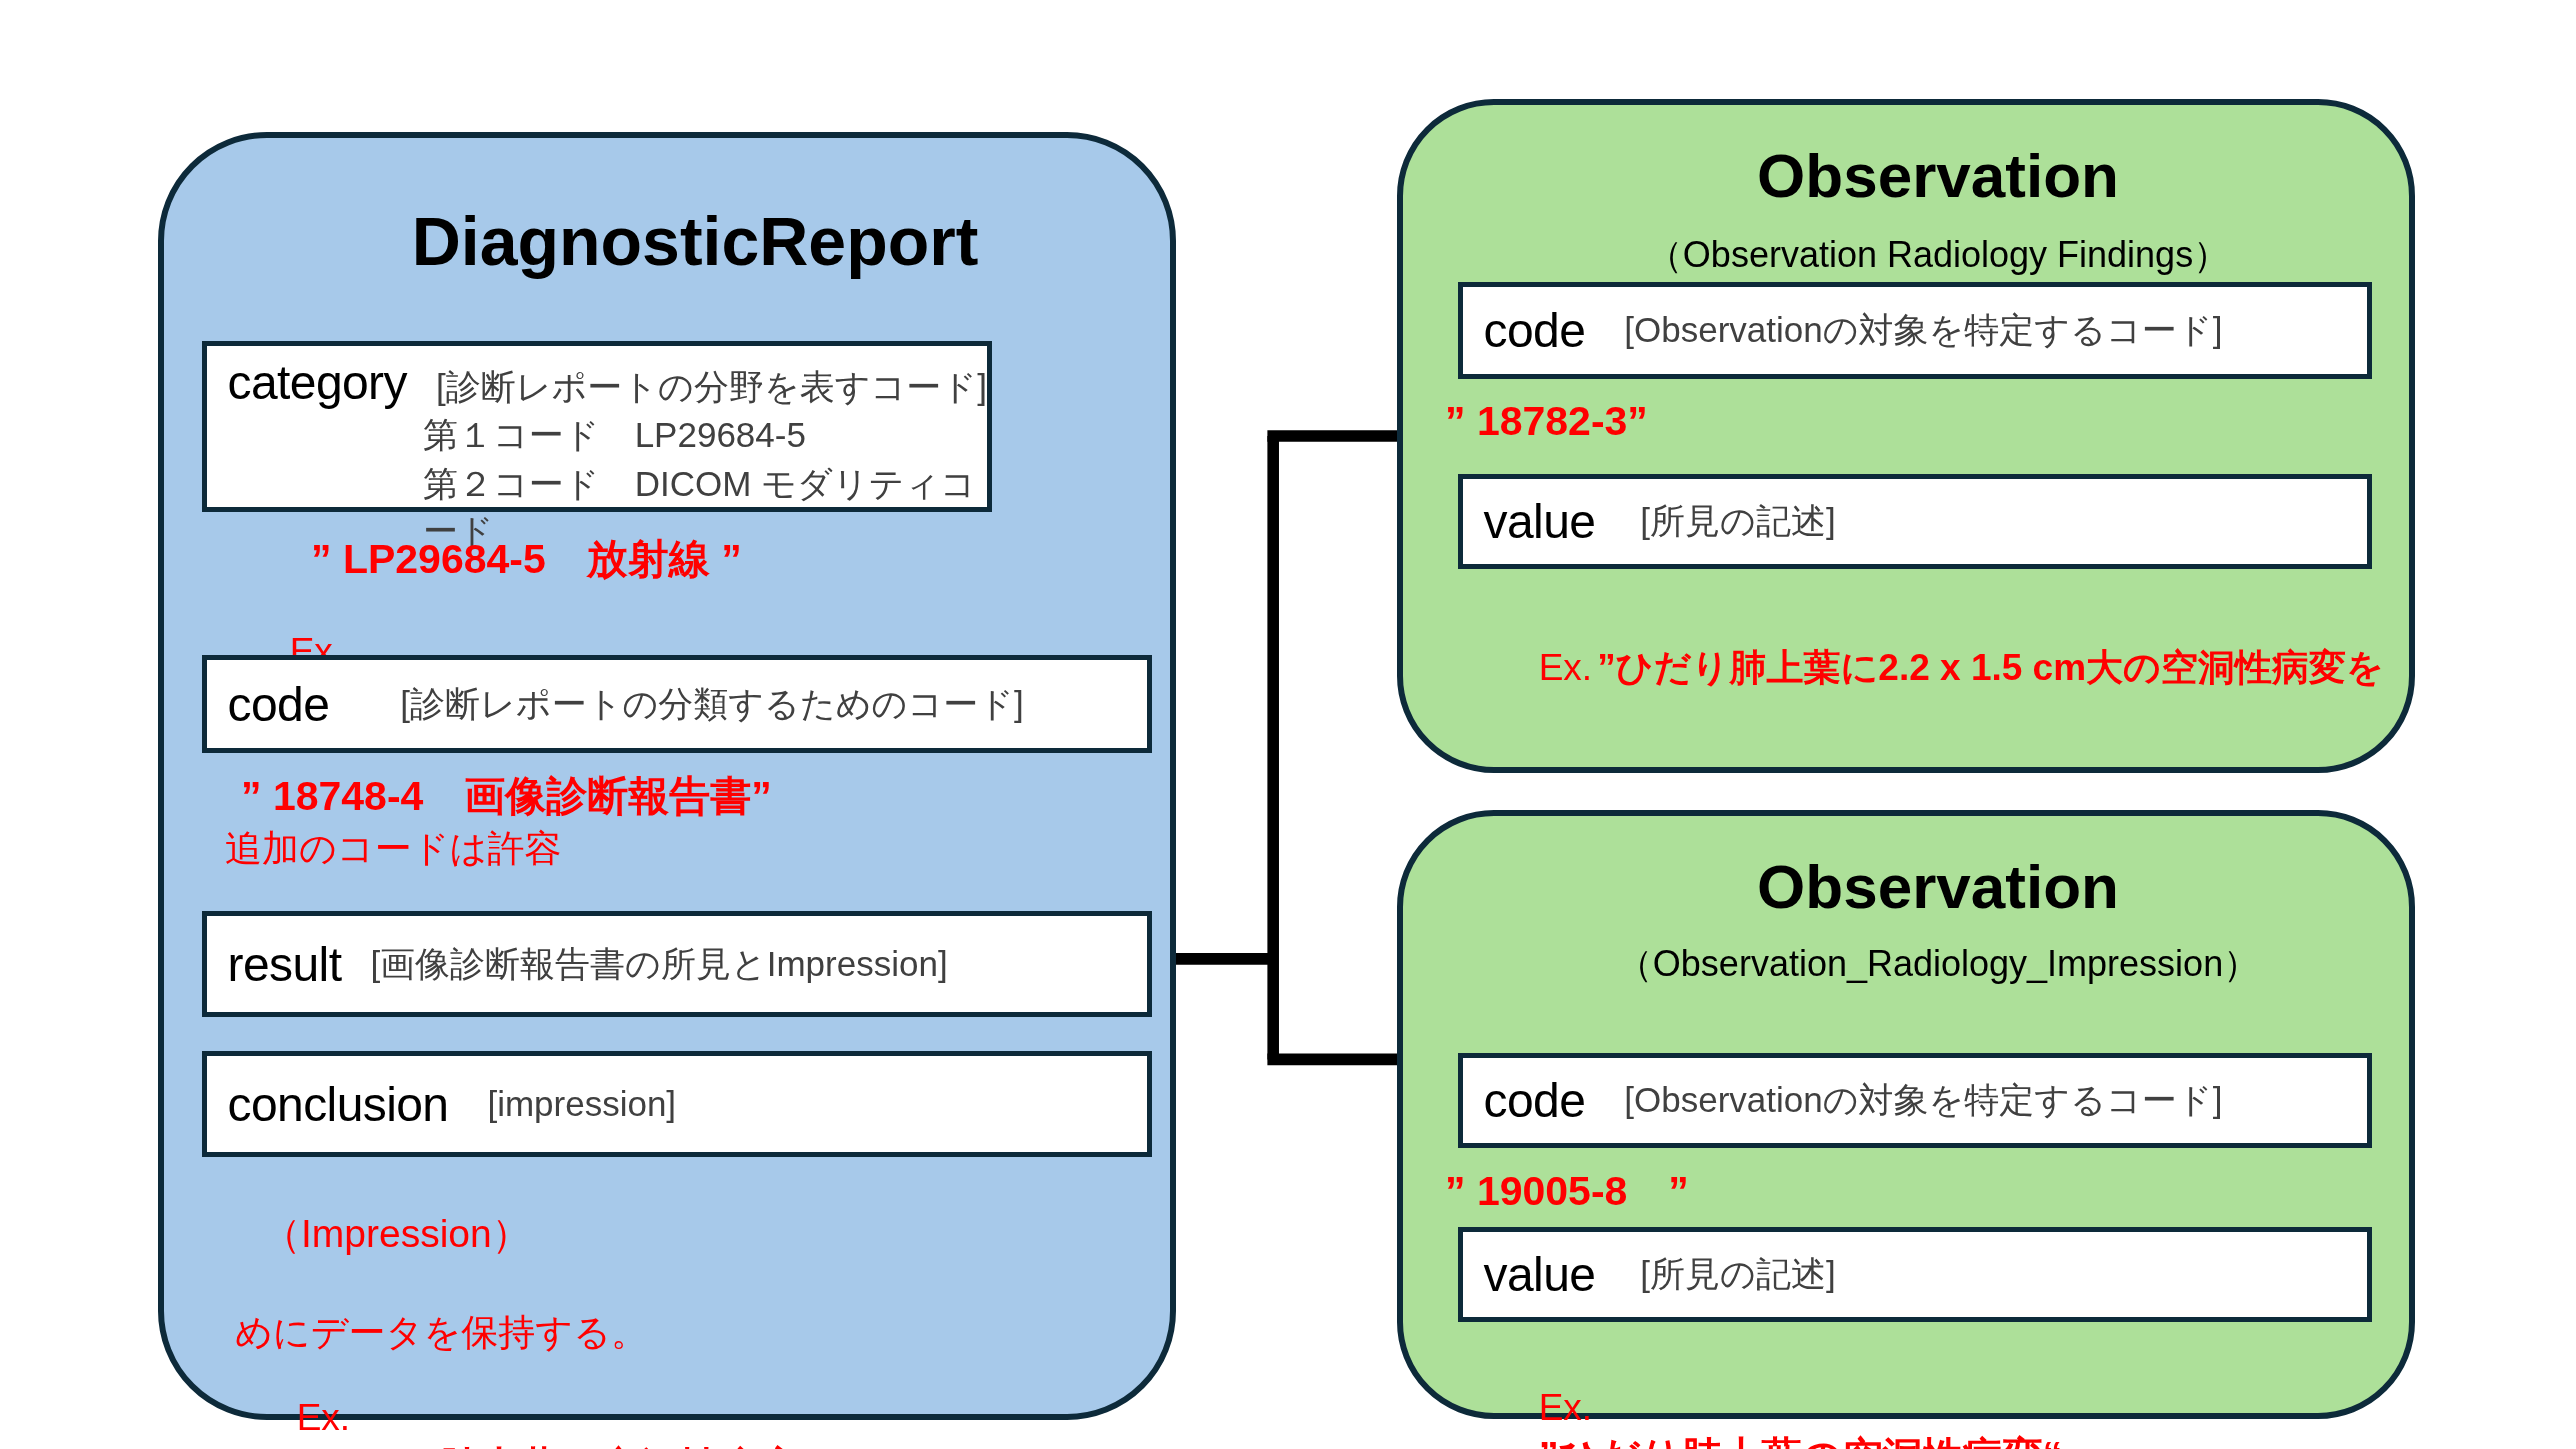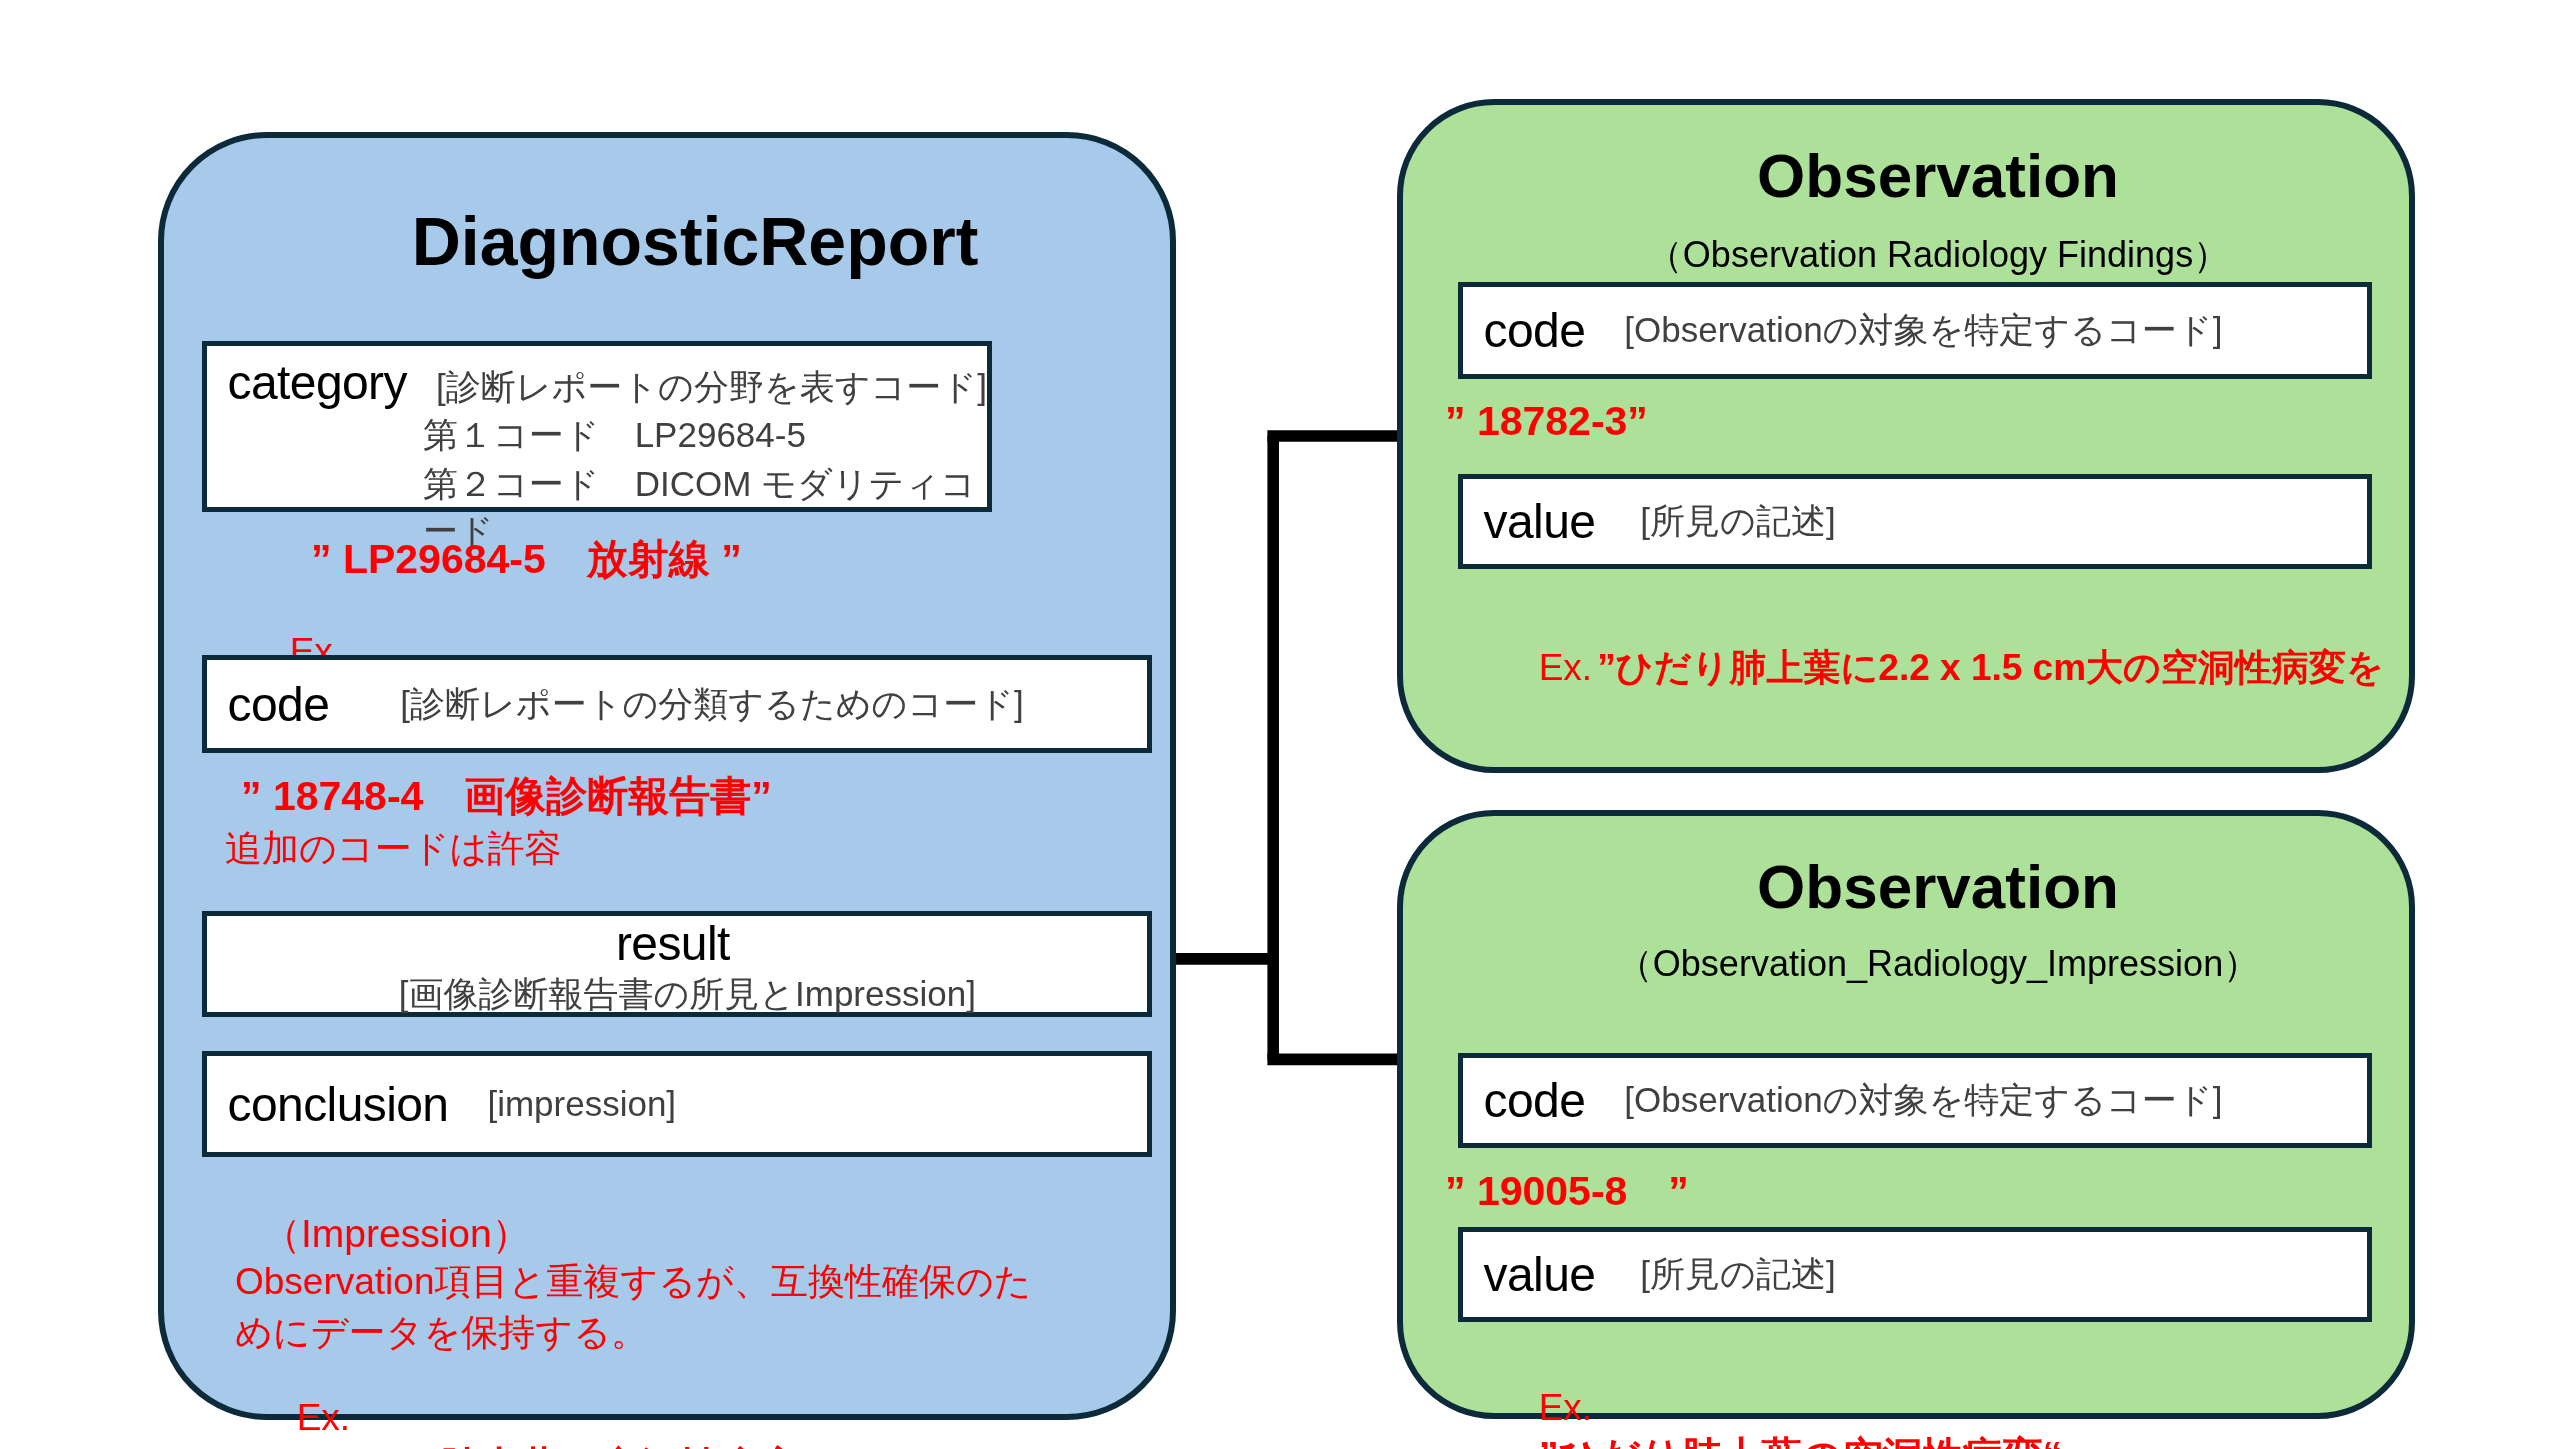"result" div.wbox { flex-direction: column -> none }
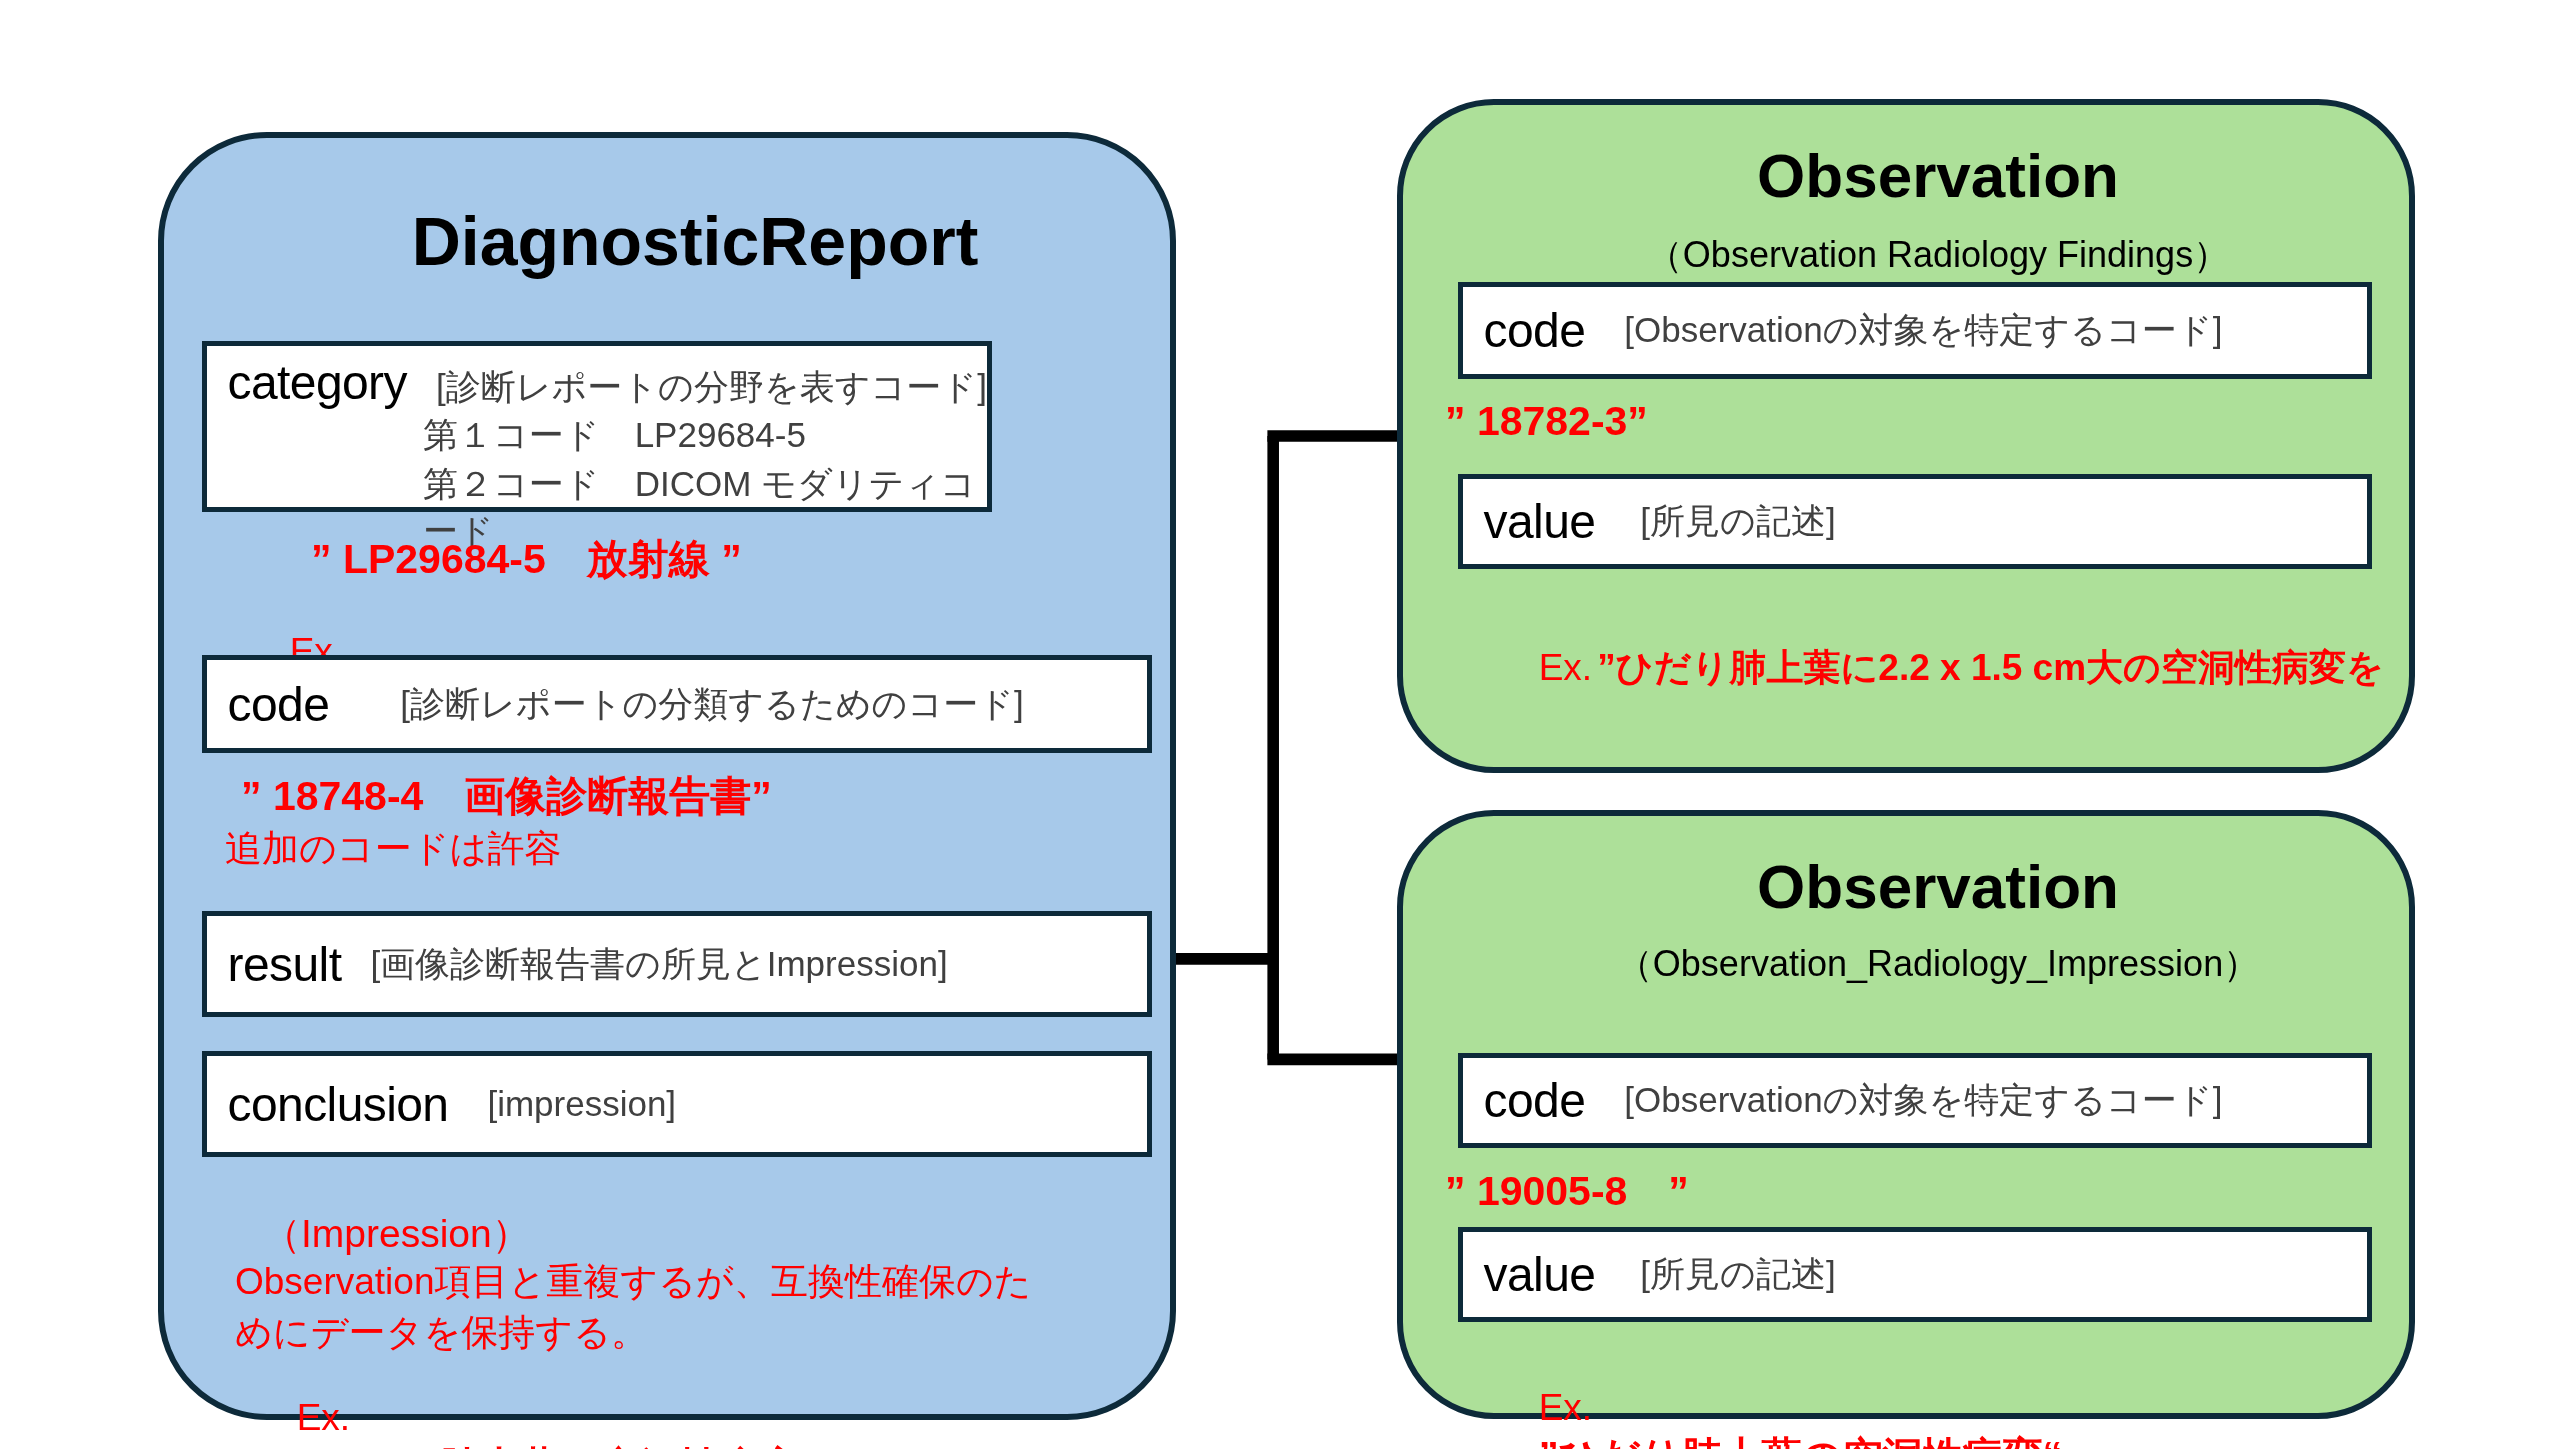"Observation項目と重複するが、互換性確保のた" div.note { html: <div>Observation項目と重複するが、互換性確保のた</div> -> none }
